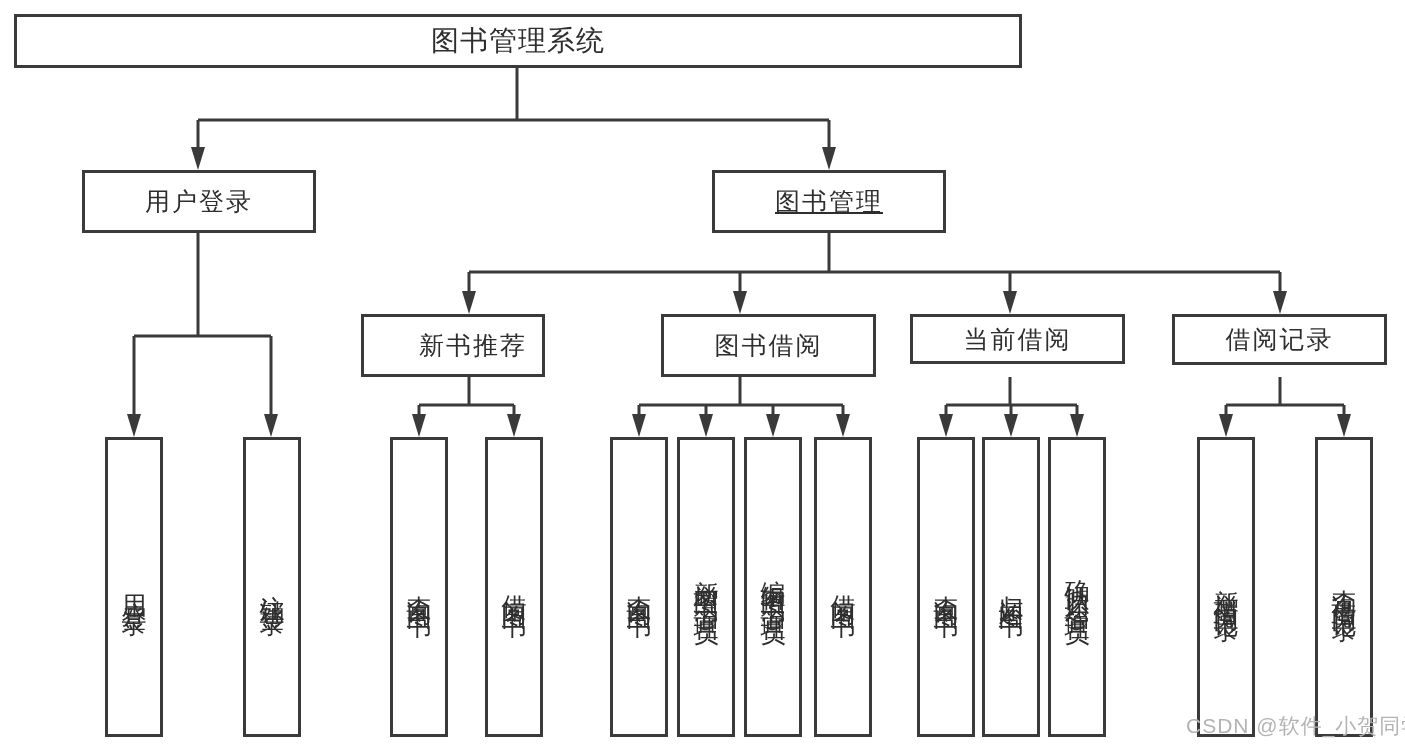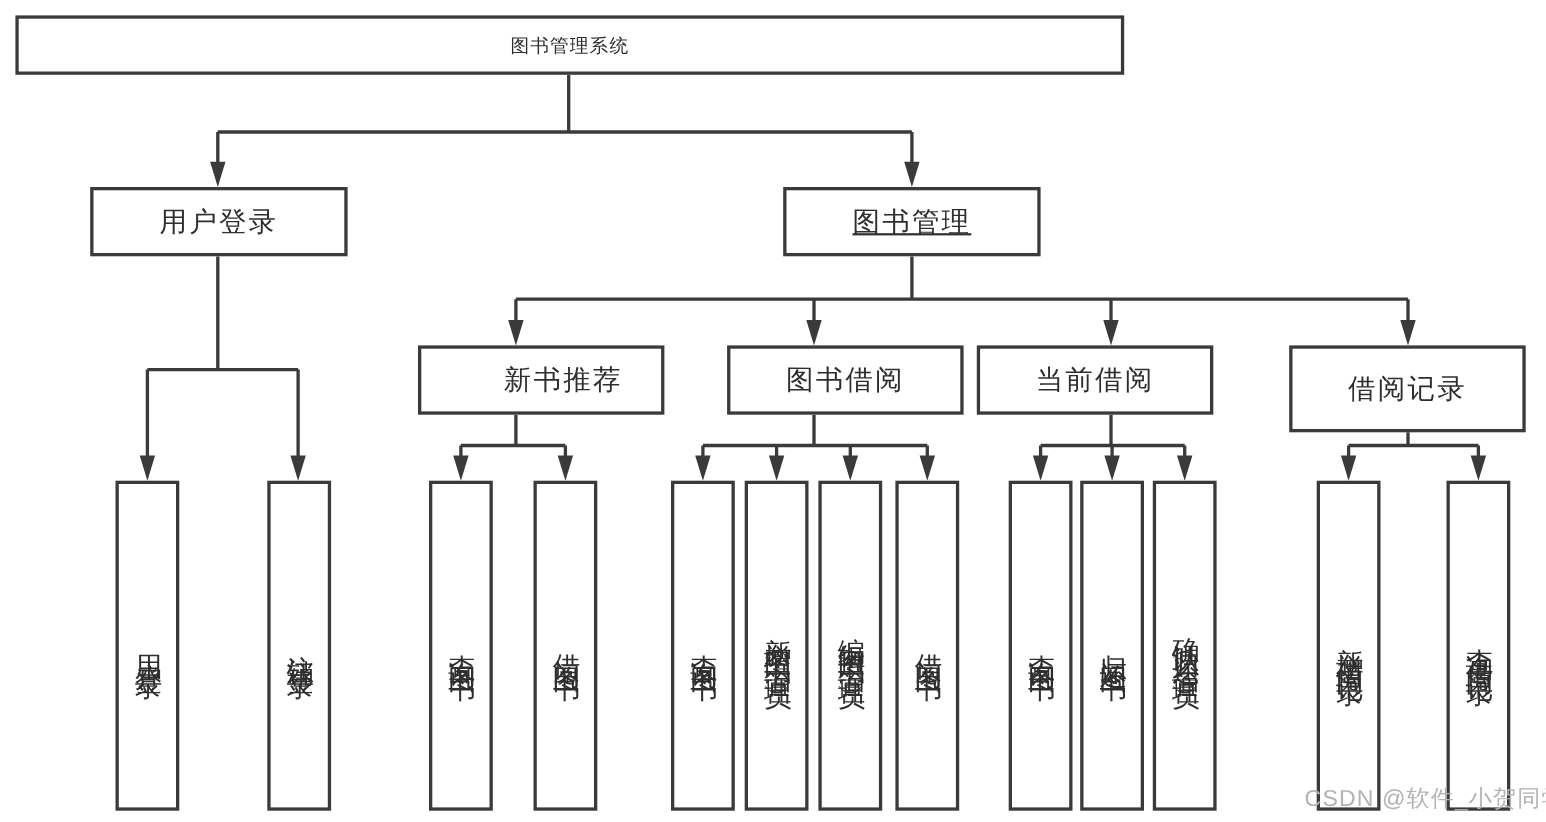"图书管理系统" .box.root .label { font-size: 17px -> 28px }
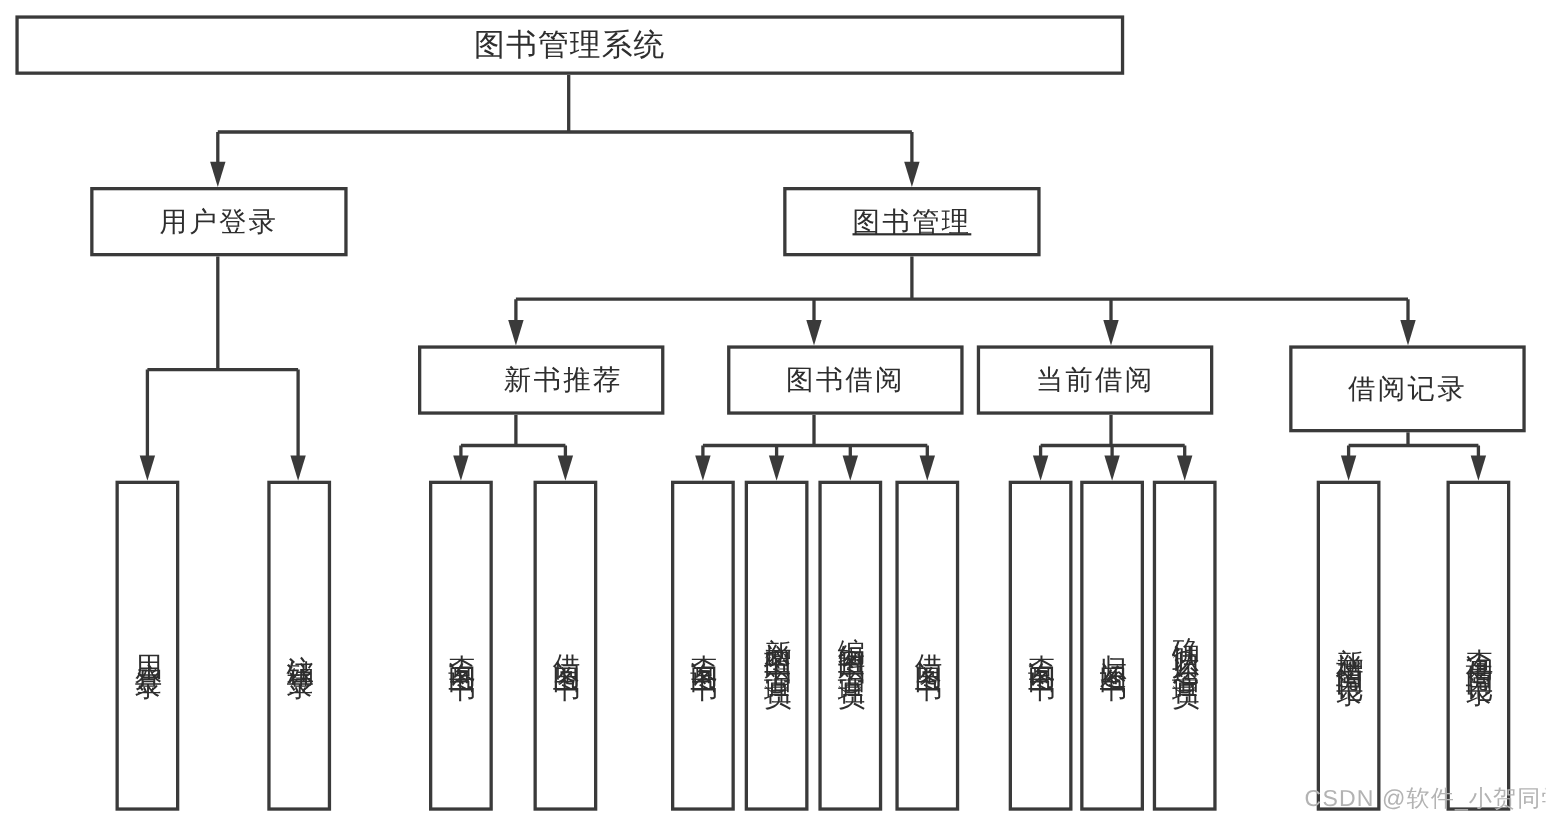"新书推荐" .n-l3a { left: 380px -> 361px; width: 224px -> 184px }
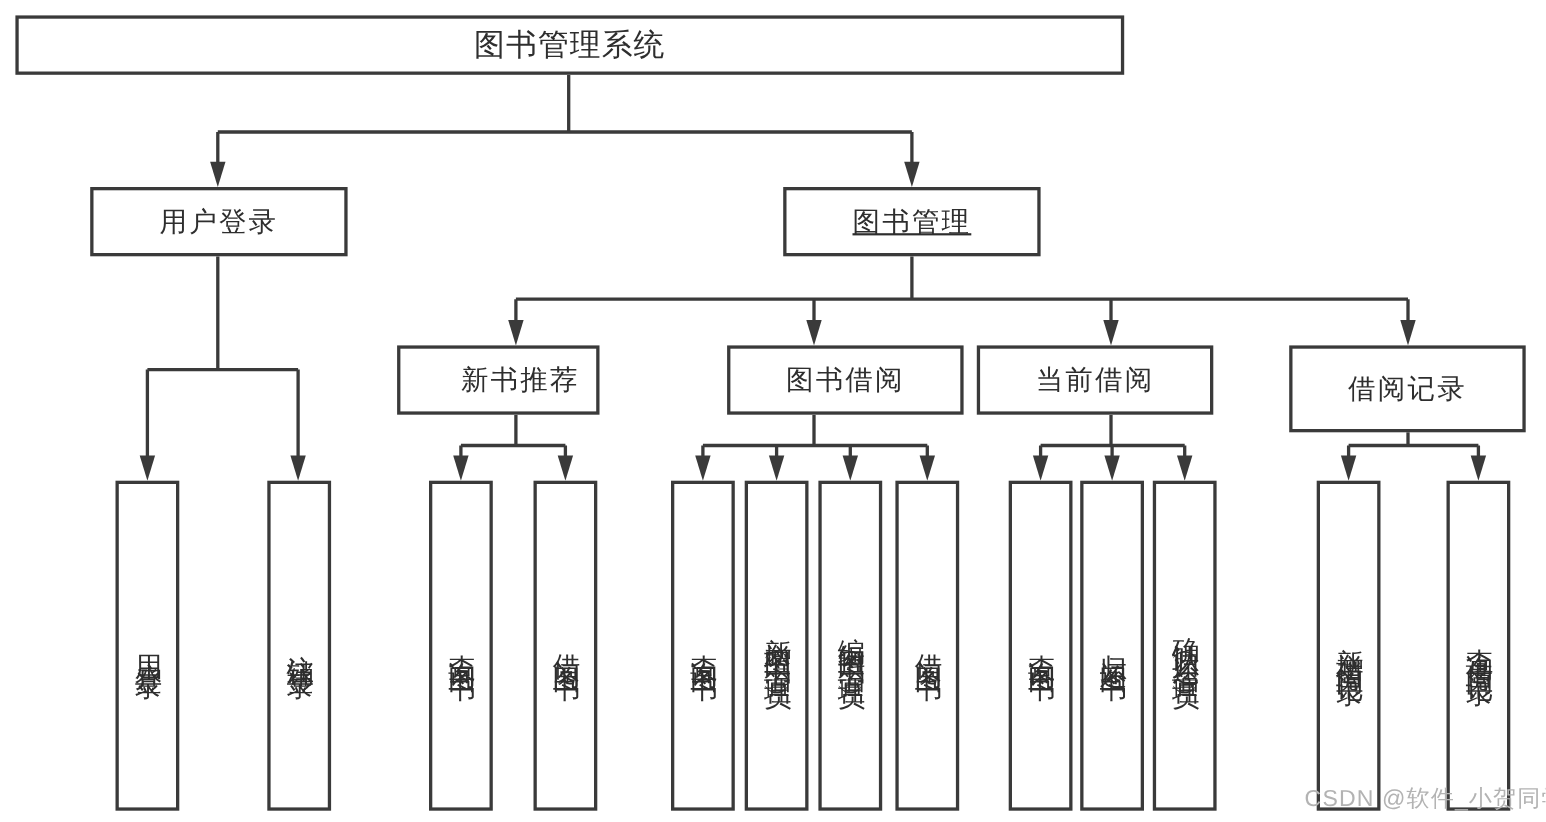"当前借阅" .n-l3c { height: 63px -> 50px; left: 888px -> 910px }
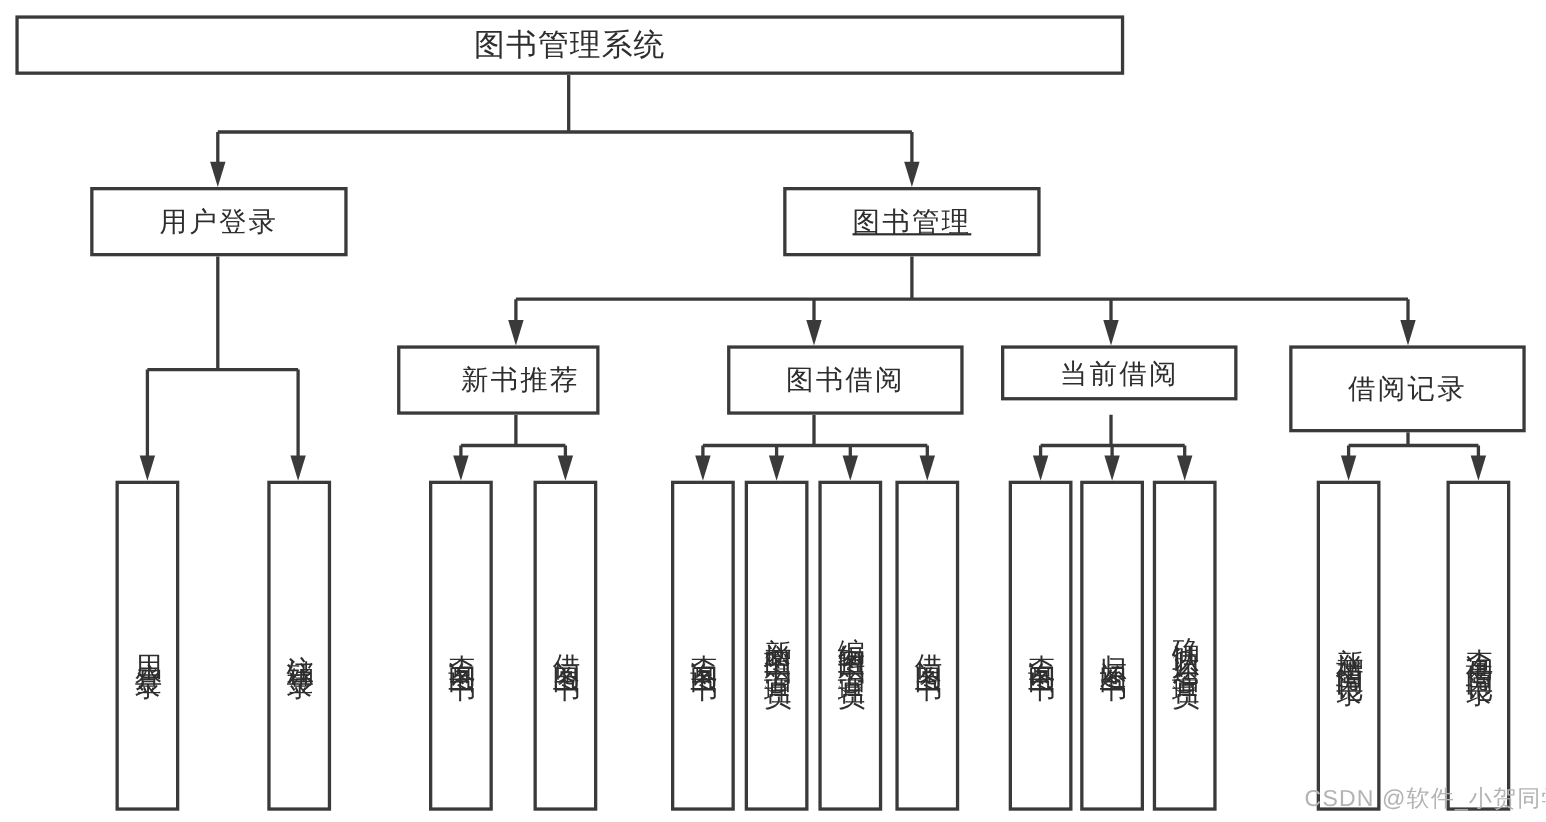"借阅记录" .n-l3d { height: 79px -> 51px }
